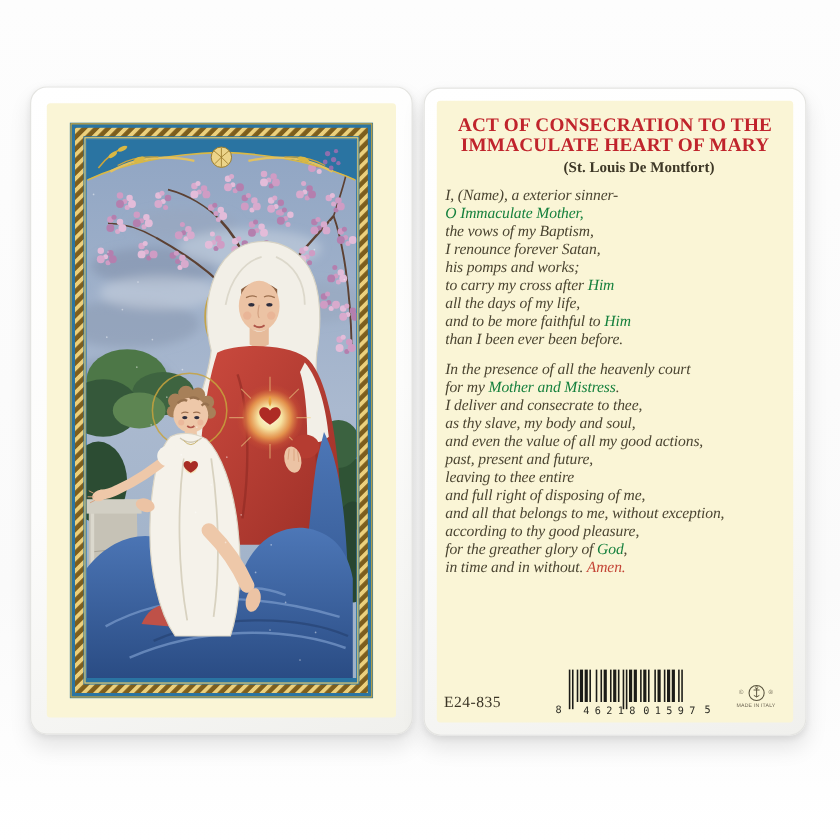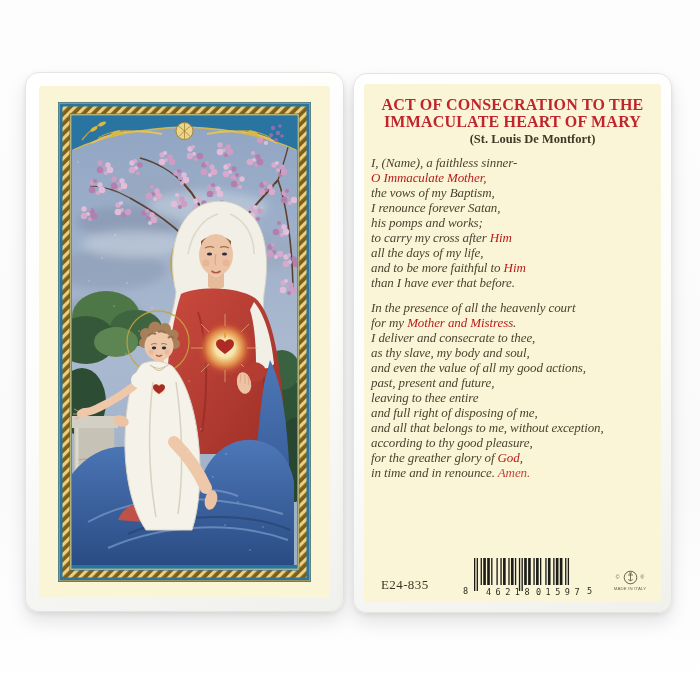"I, (Name), a faithless sinner-" span.seg { text: faithless -> exterior }
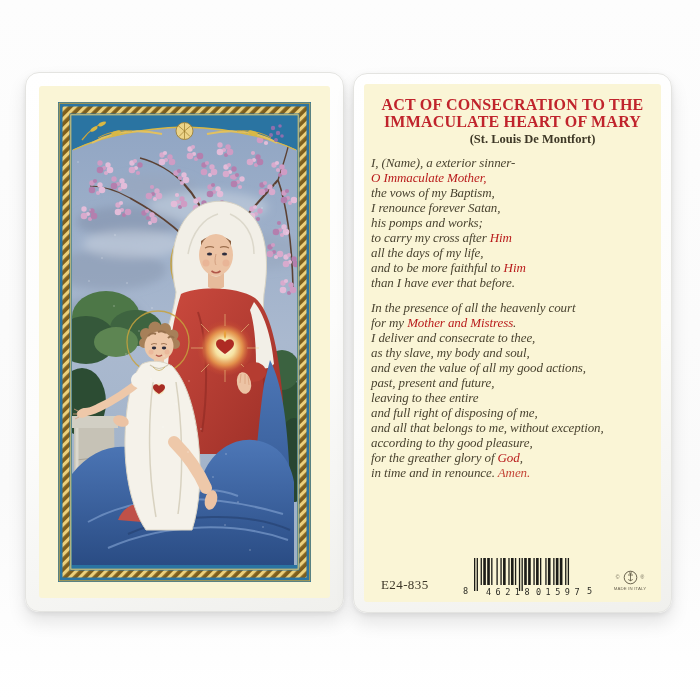"O Immaculate Mother," .seg.blue { color: #b91c1c -> #15803d }
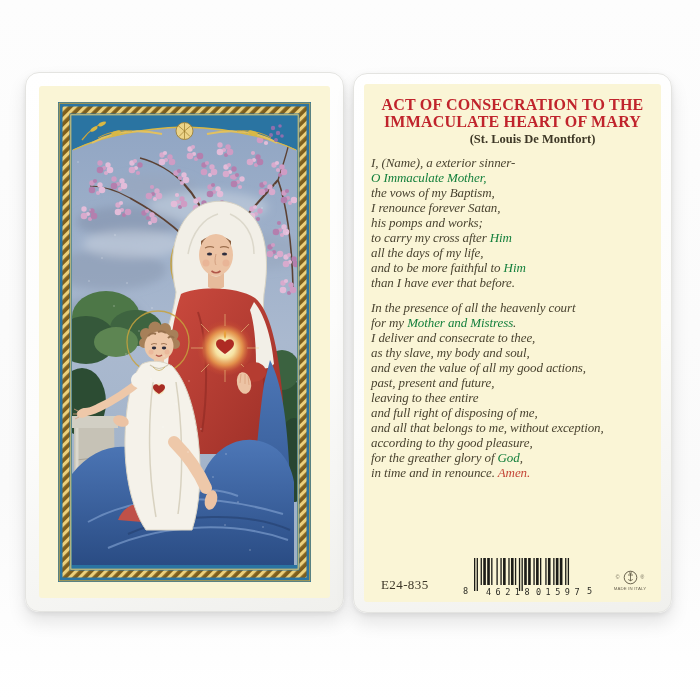"than I have ever that" span.seg { text: have ever that -> been ever been }
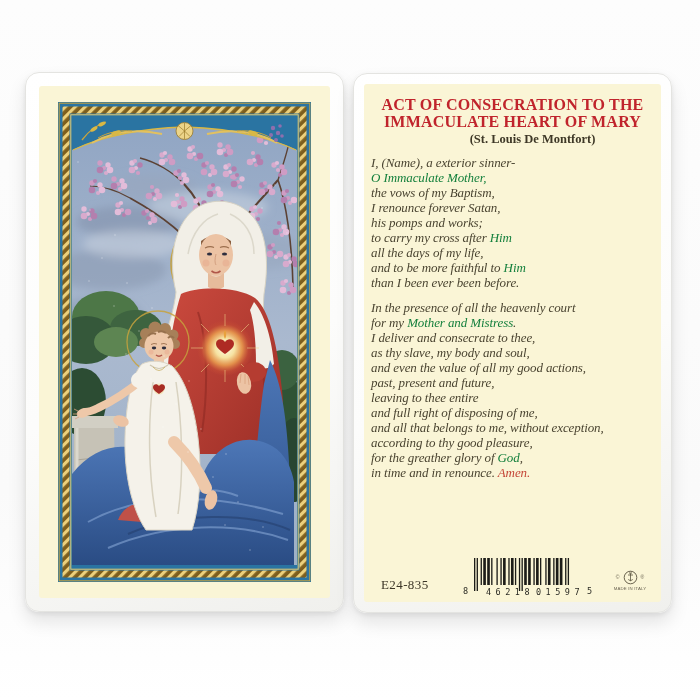"in time and in renounce." span.seg { text: renounce -> without }
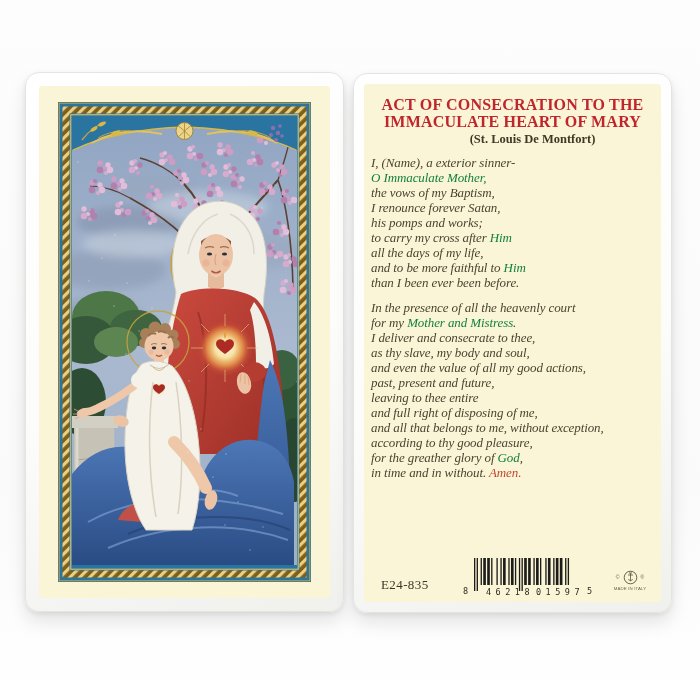"E24-835" .item-code { left: 17px -> 6px }
